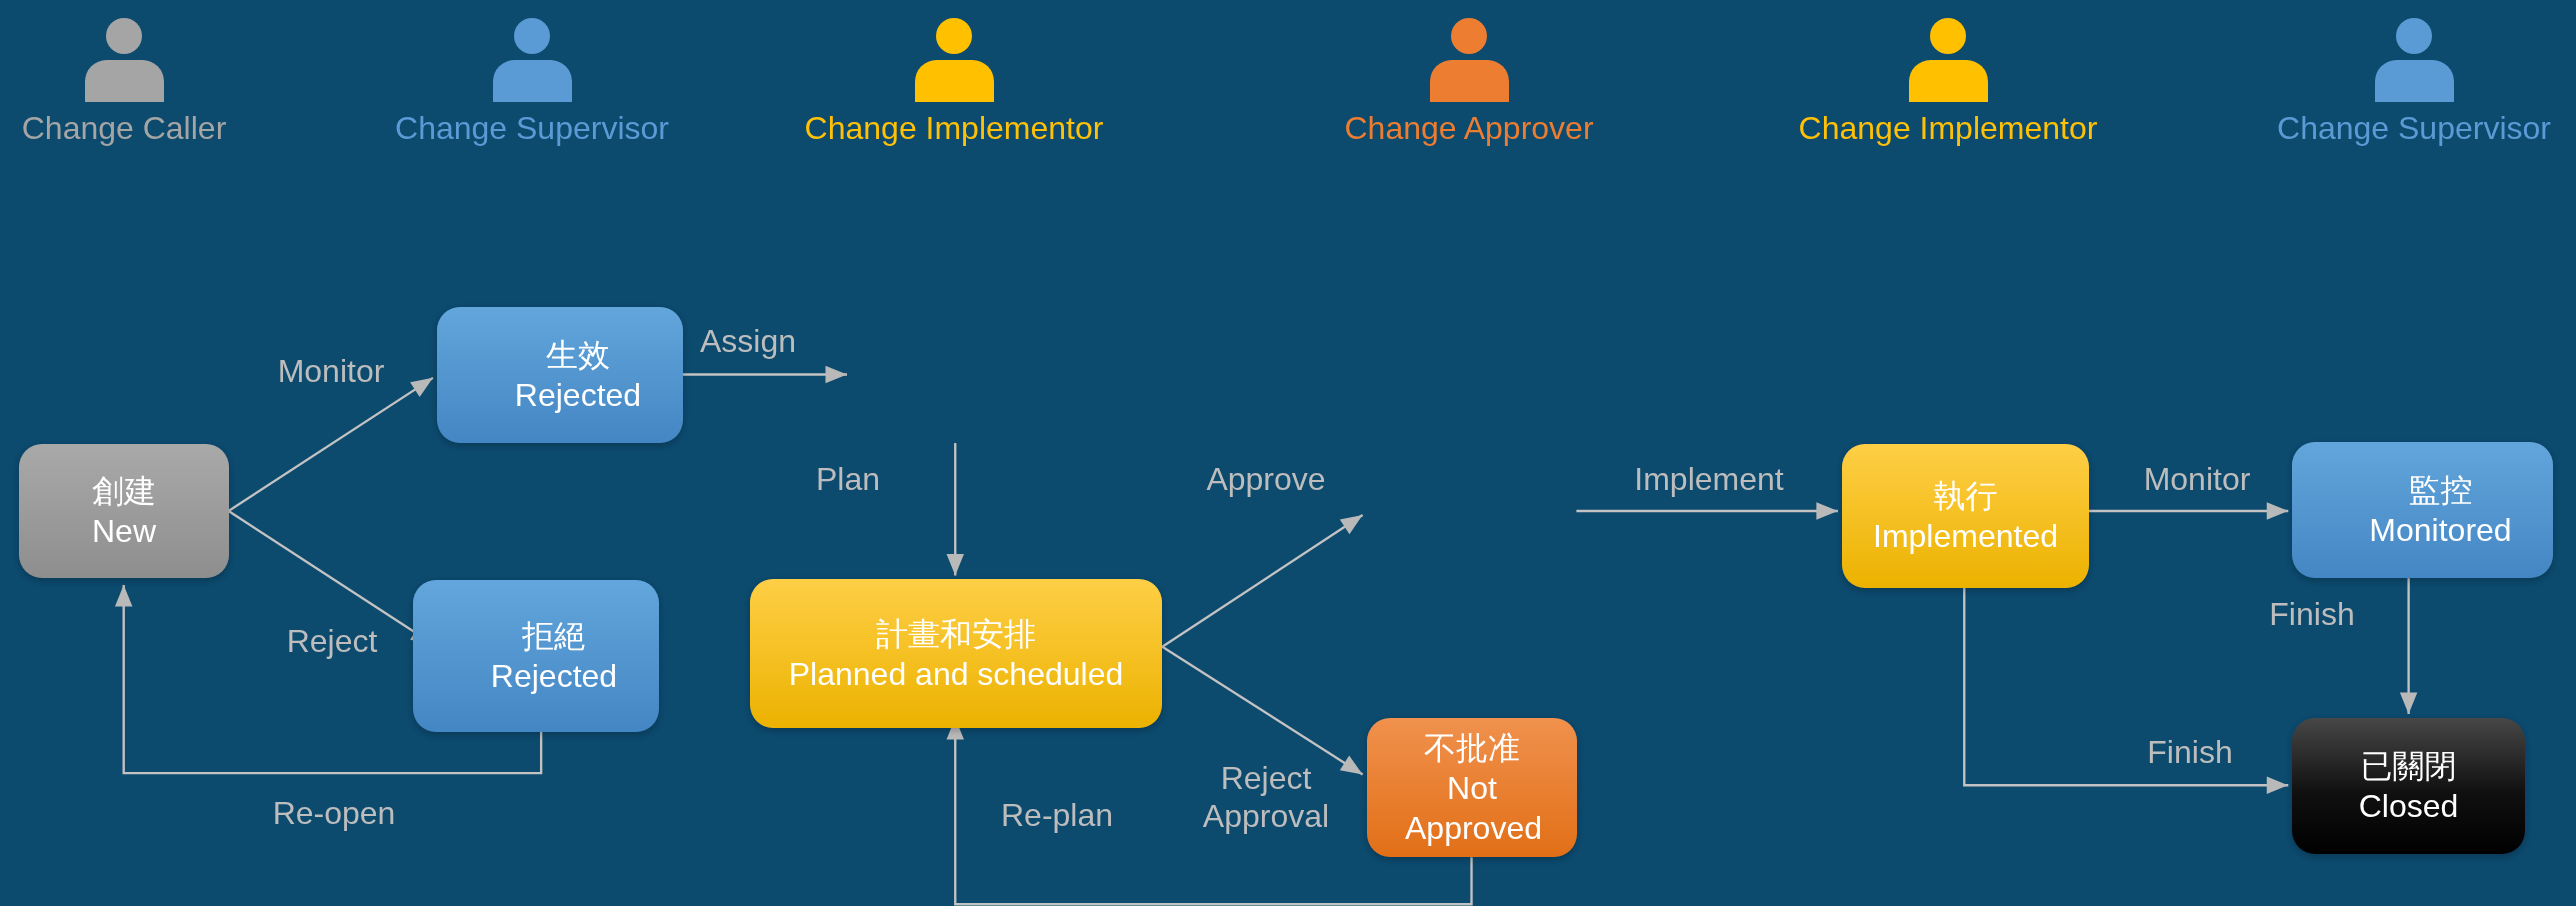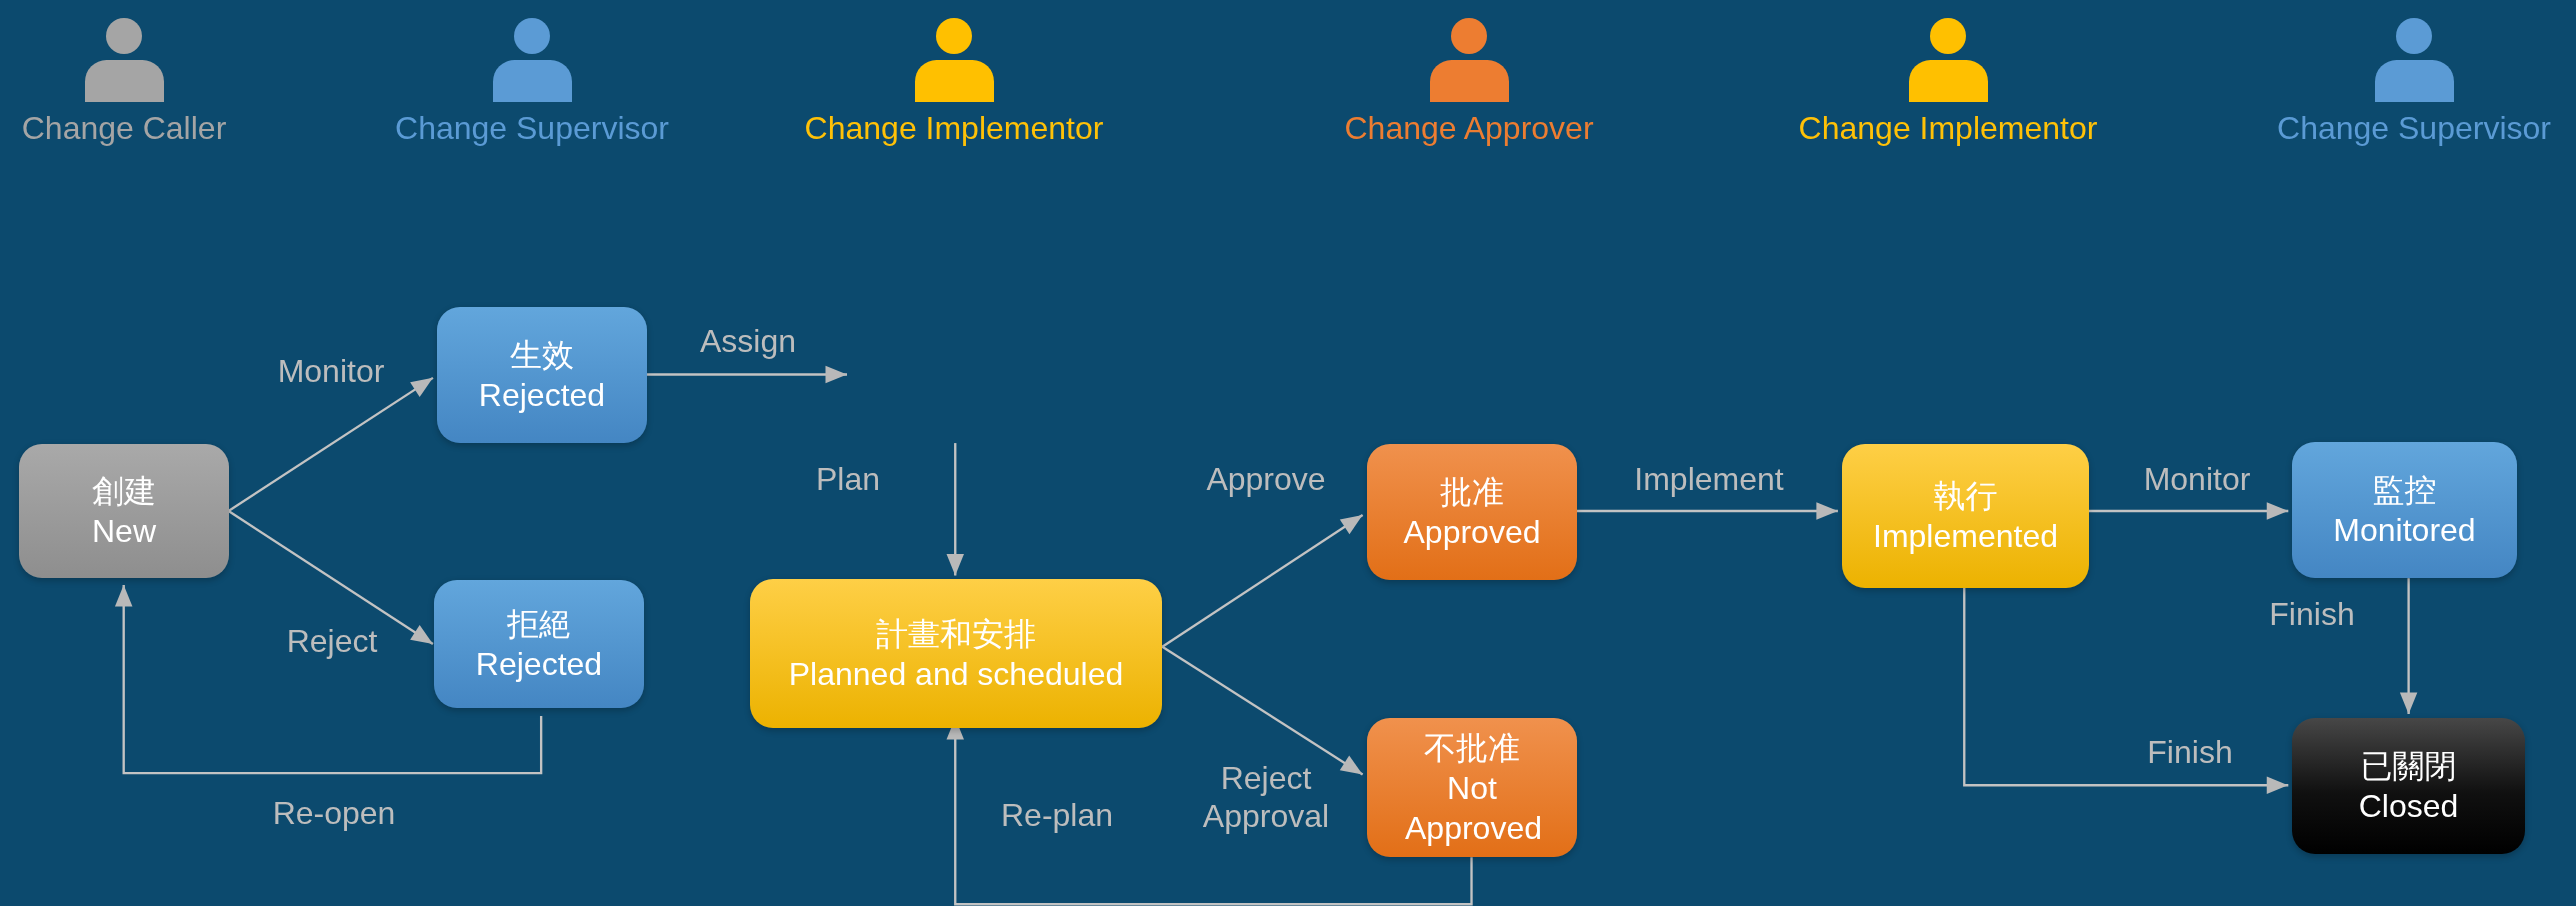"生效" .grad-blue { padding-left: none -> 36px }
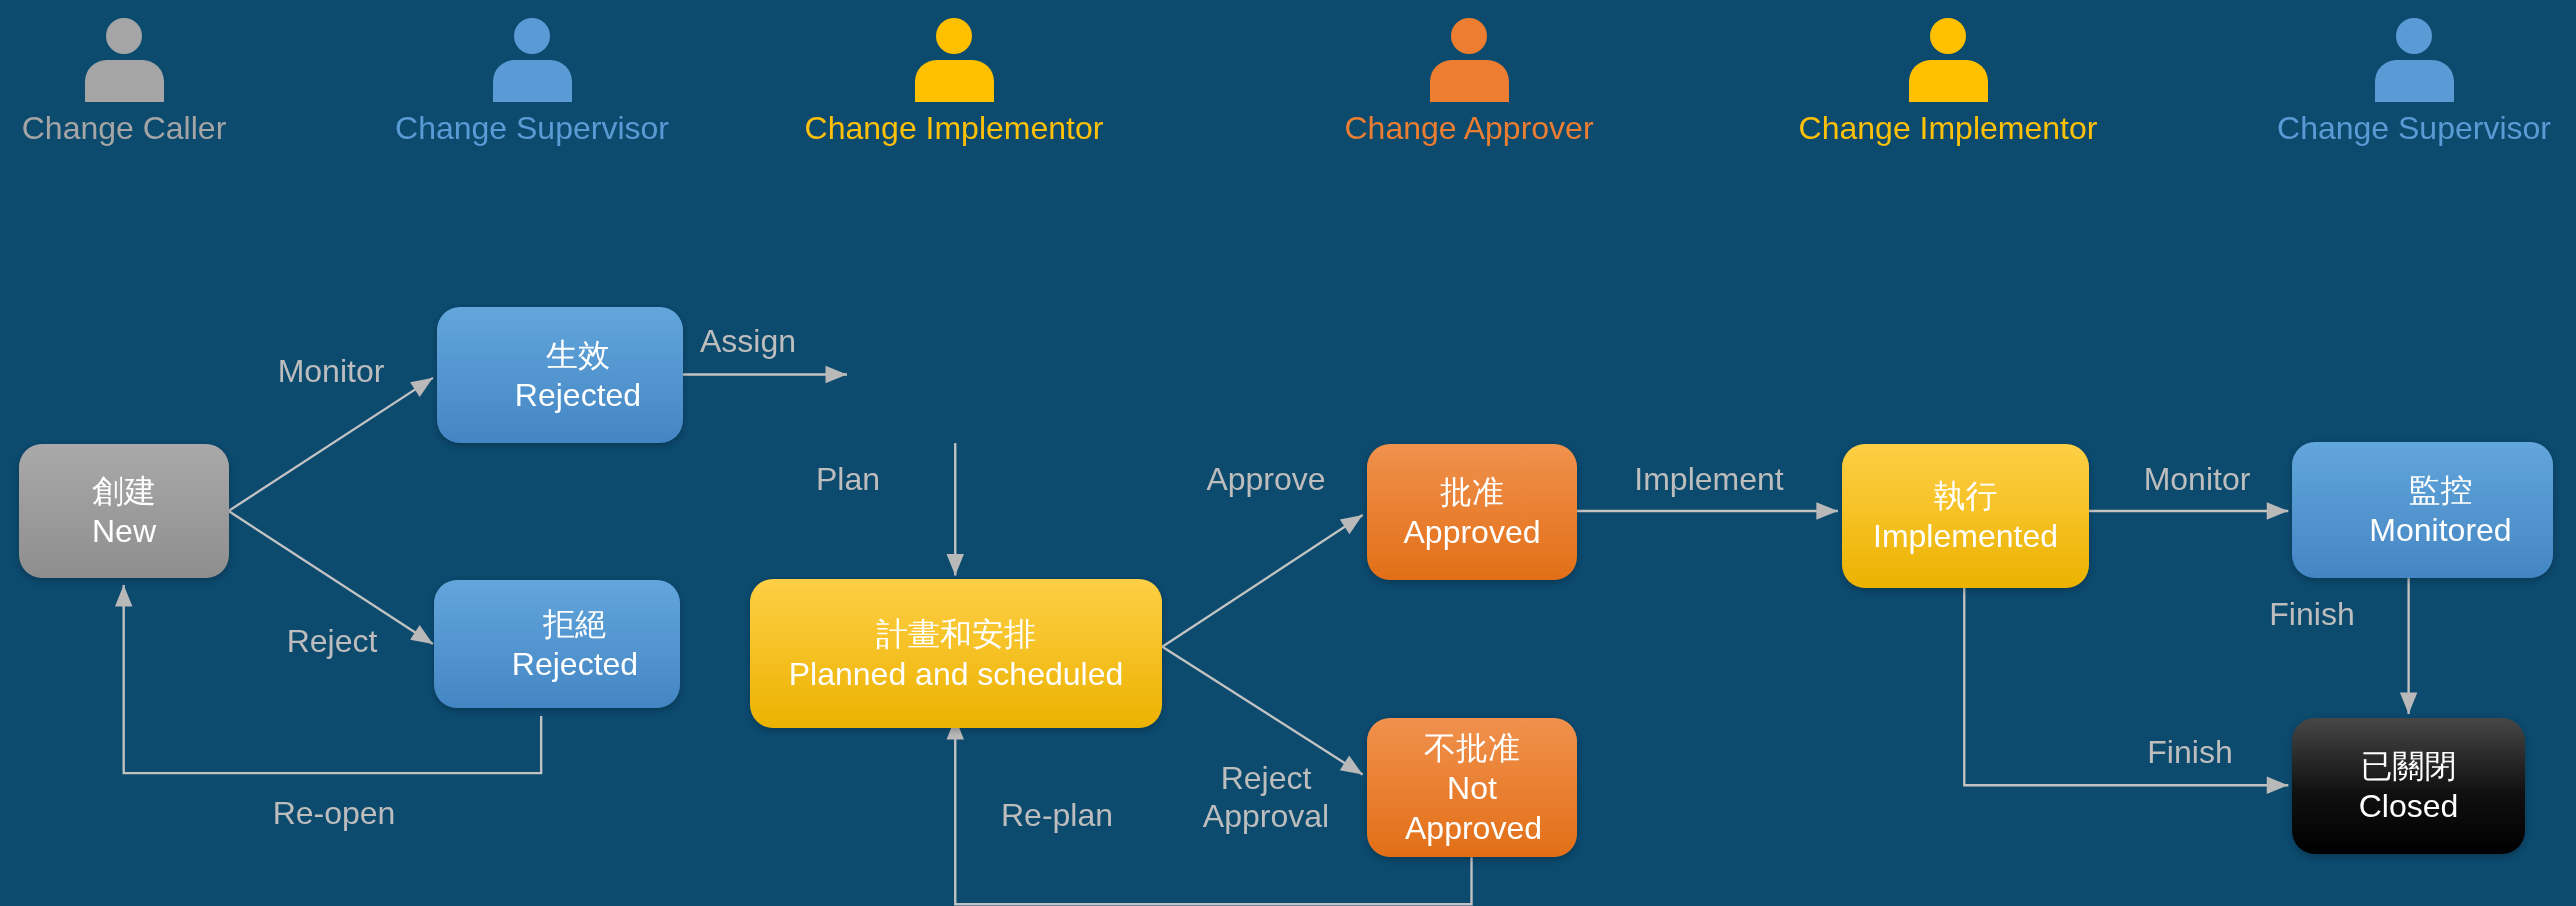"批准" div.state { html: <div> <div>批准</div> <div>Approved</div> </div> -> none }
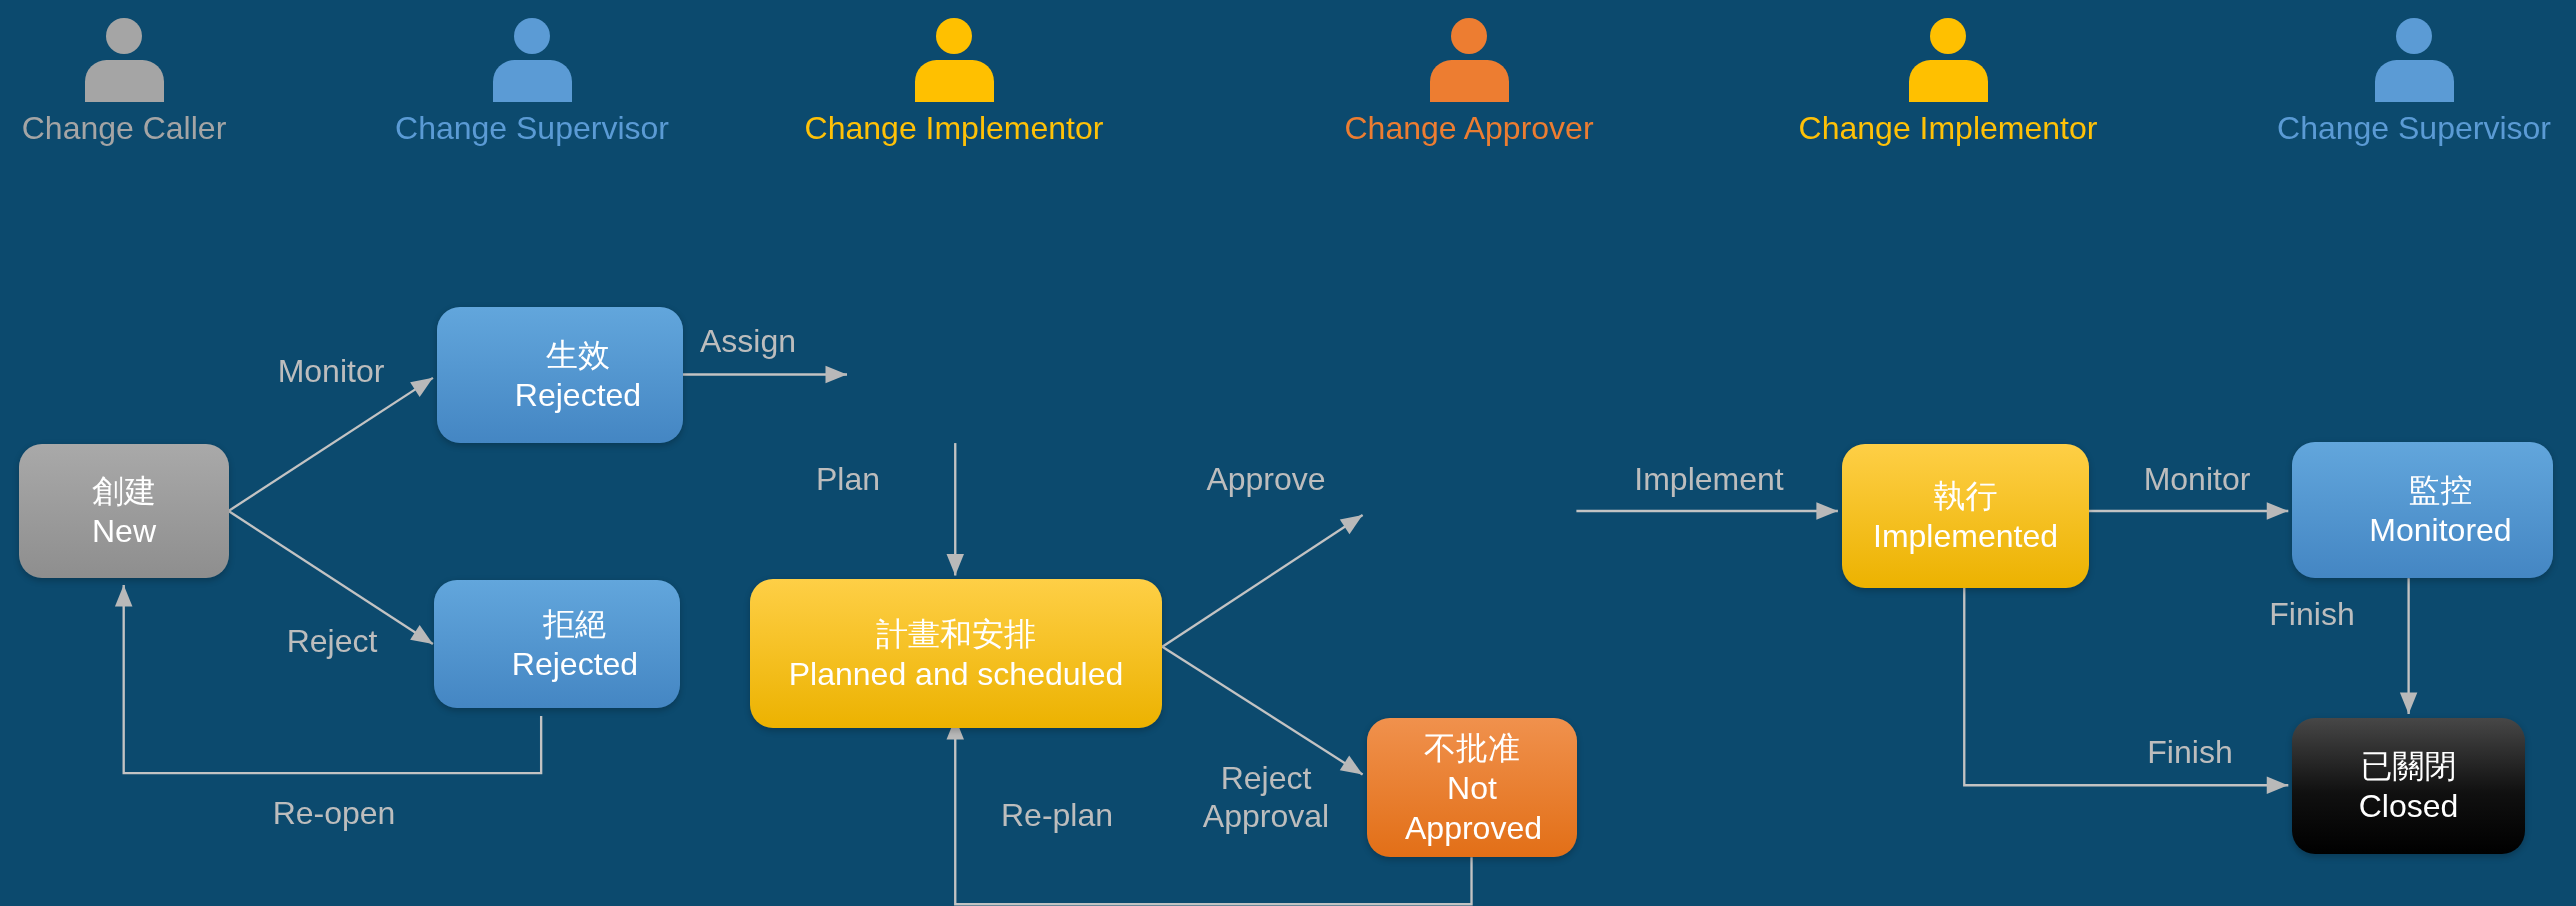"拒絕" div.state { height: 128px -> 152px; left: 434px -> 413px }
